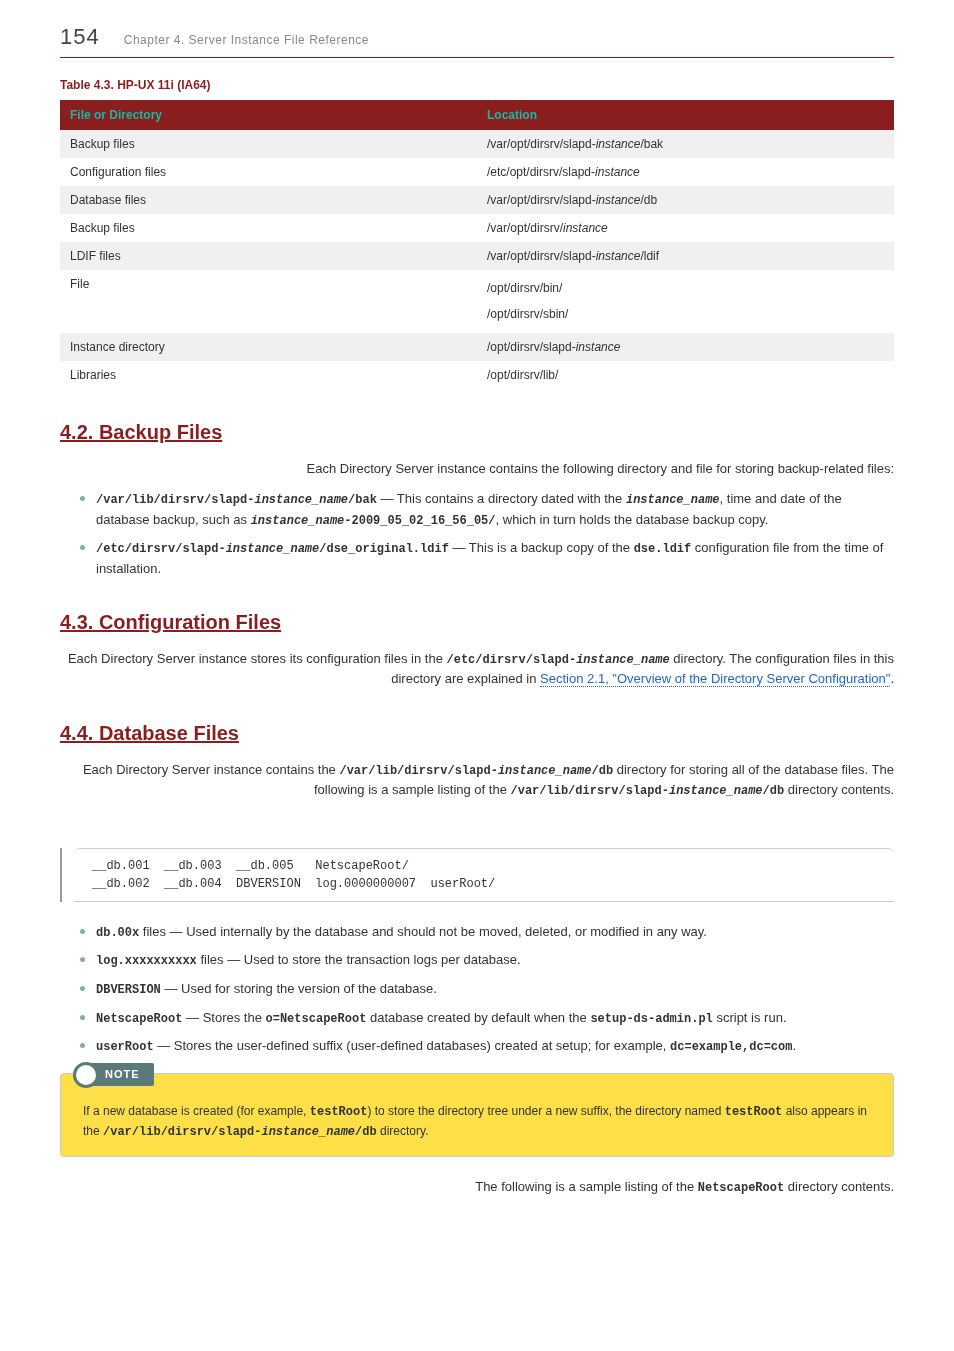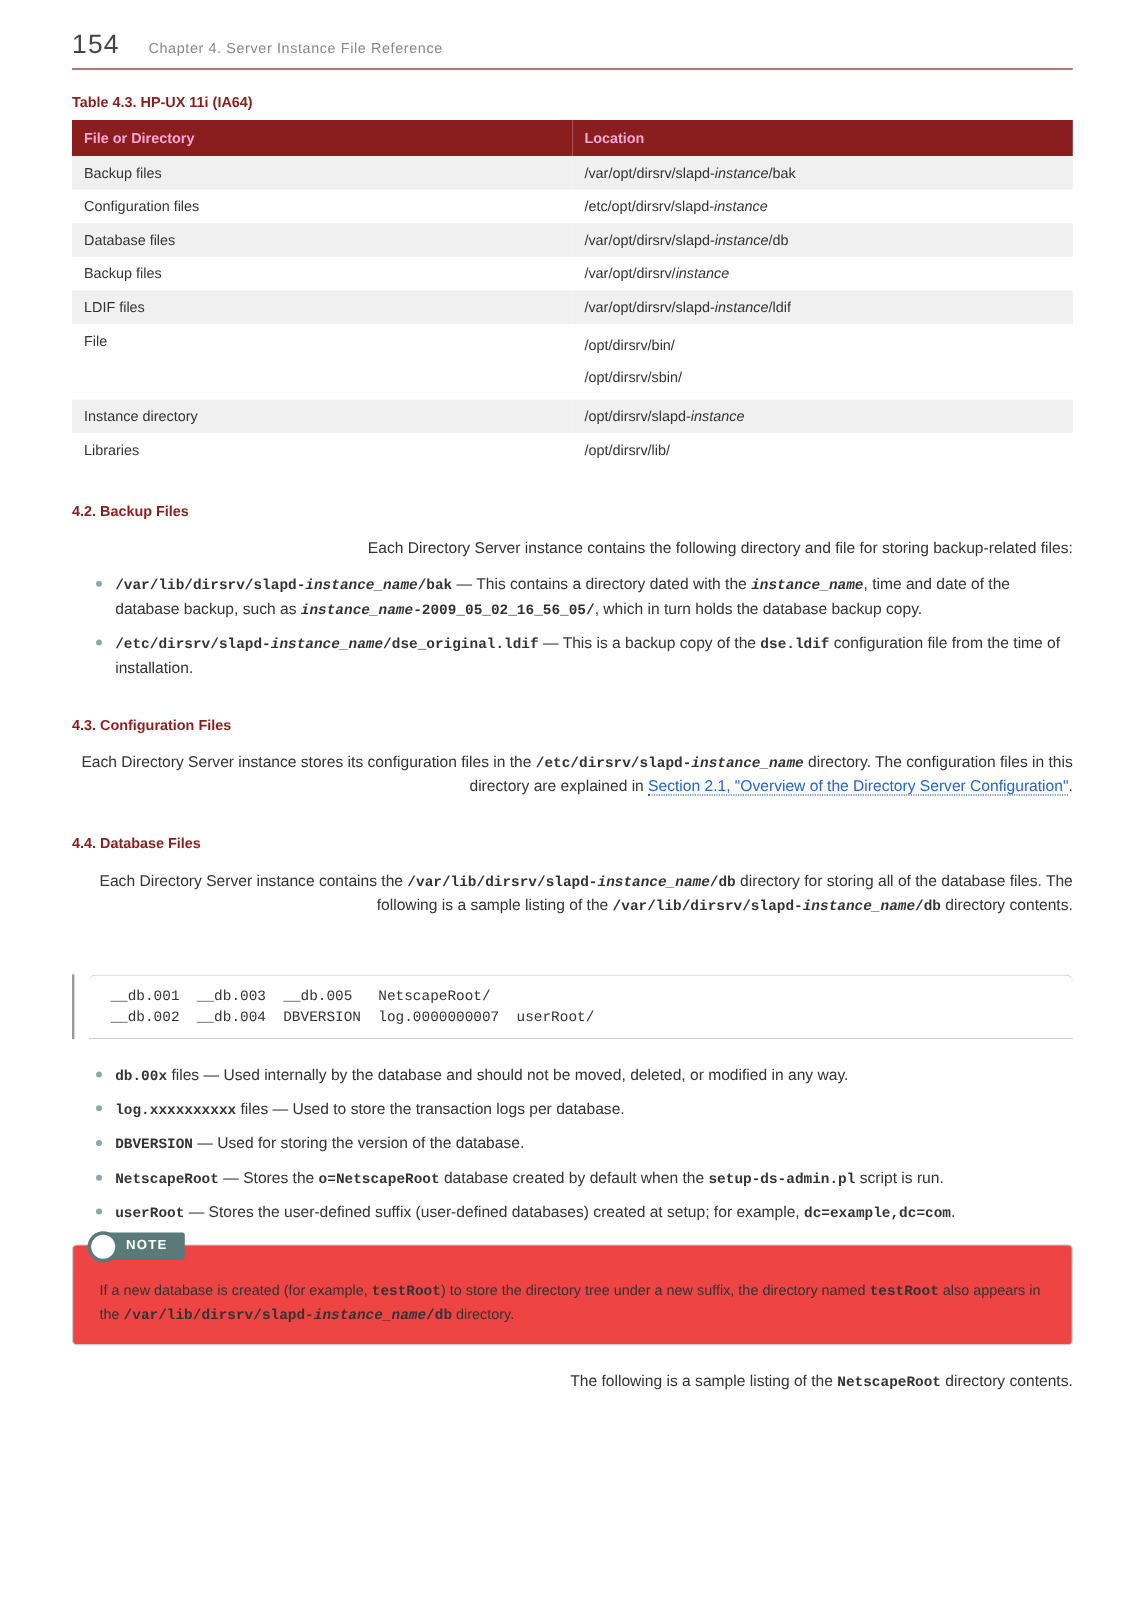"File or Directory" table.loc-table th { color: #f9a8d4 -> #14b8a6 }
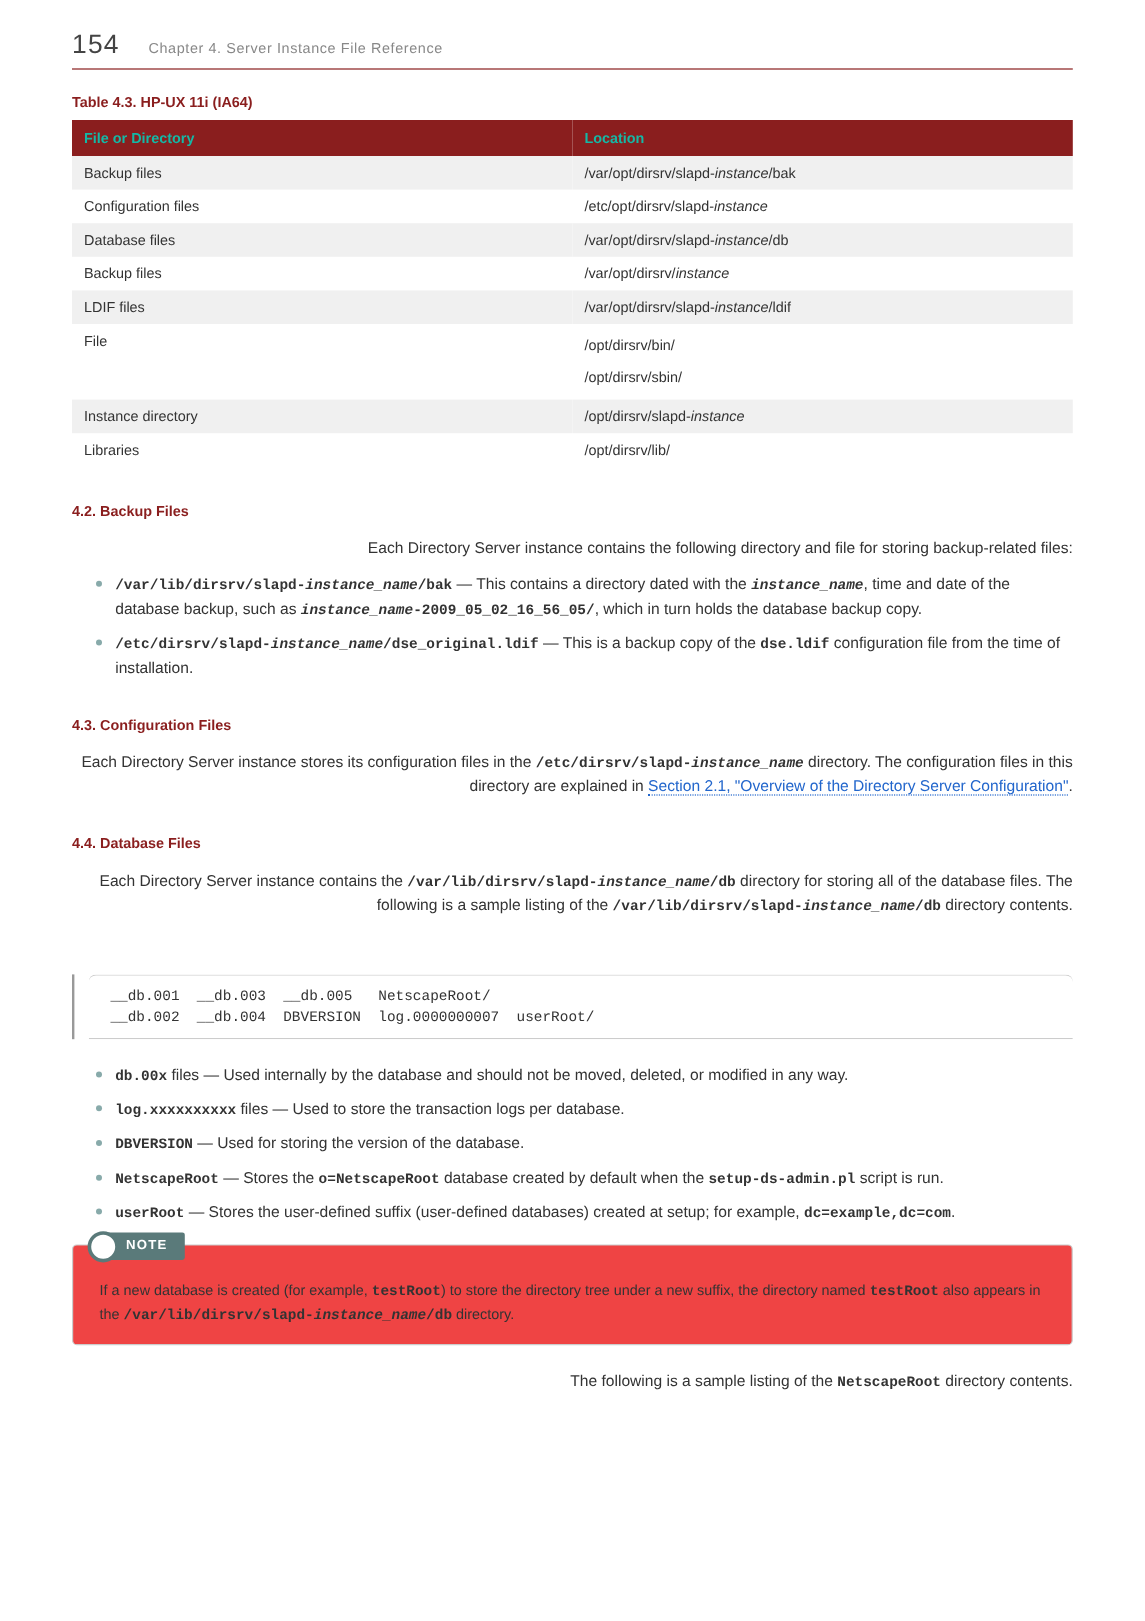"4.2. Backup Files" h2.section { font-size: 12px -> 20px; text-decoration: none -> underline }
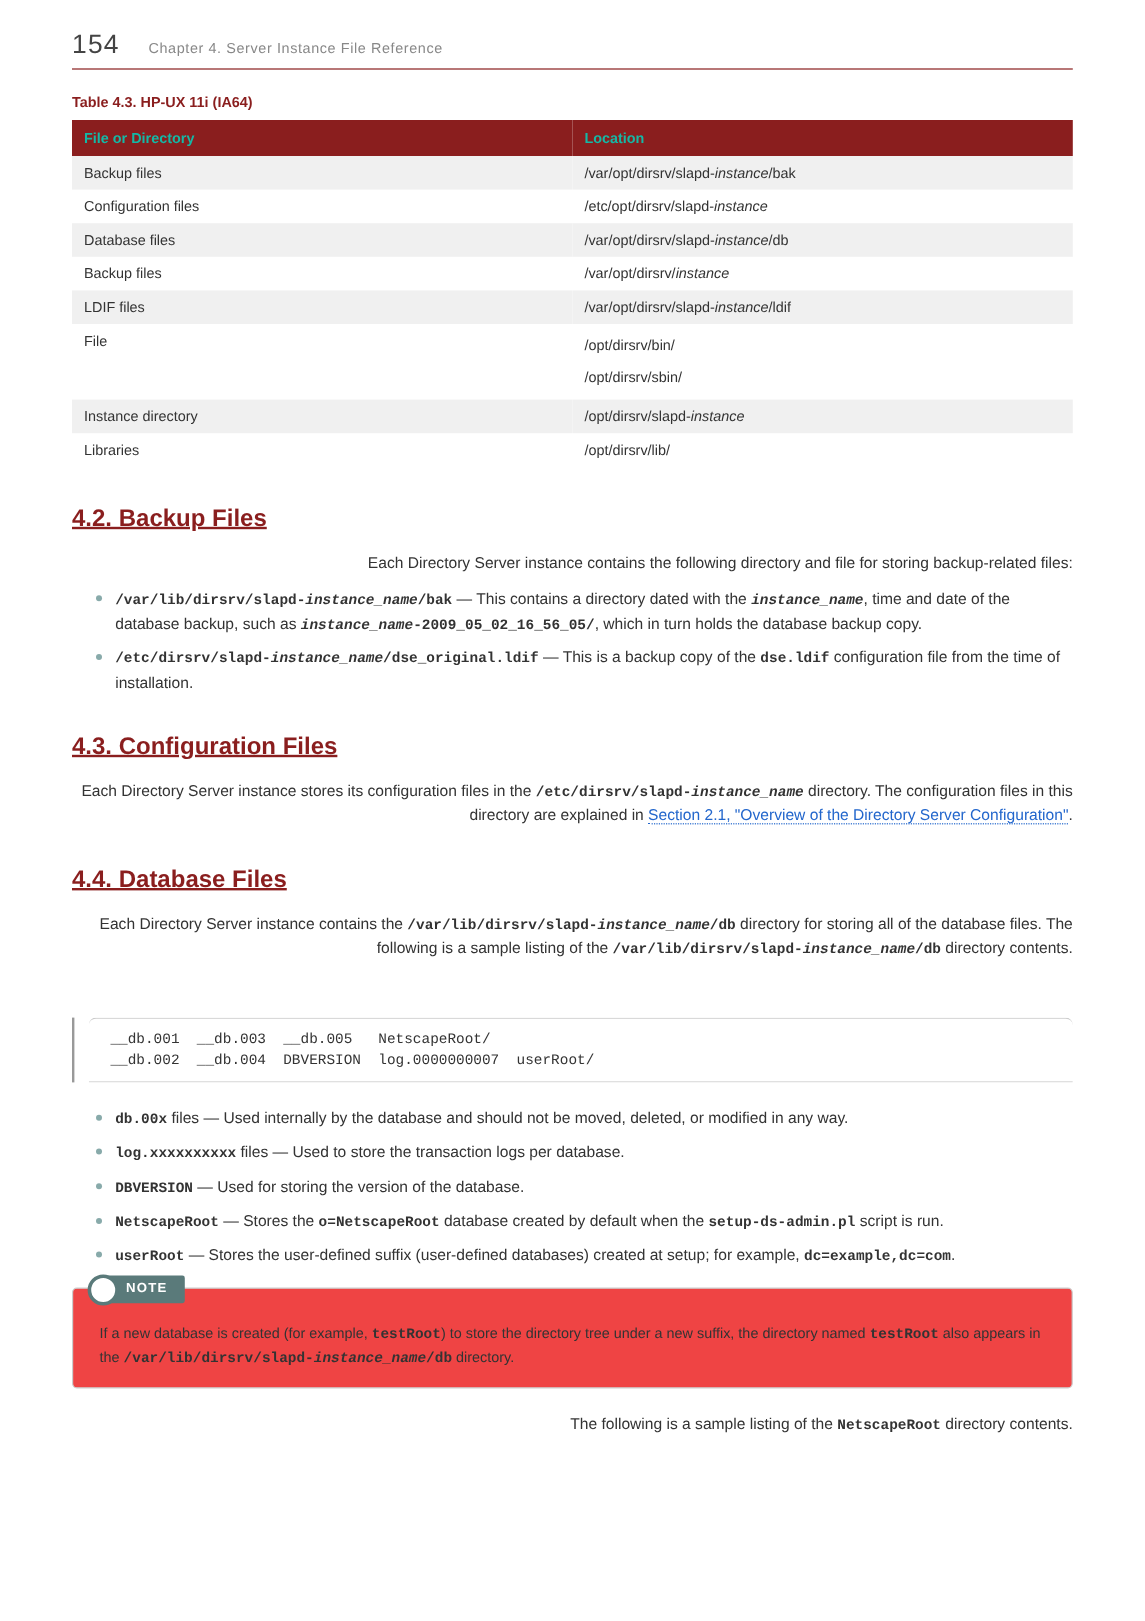"NOTE" .note-box { background: #ef4444 -> #fde047 }
